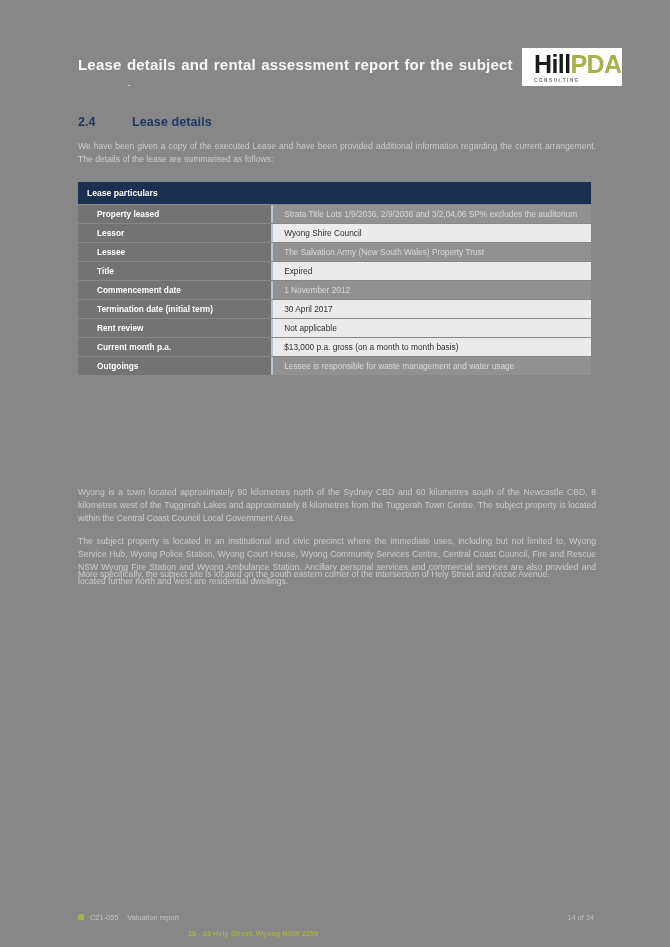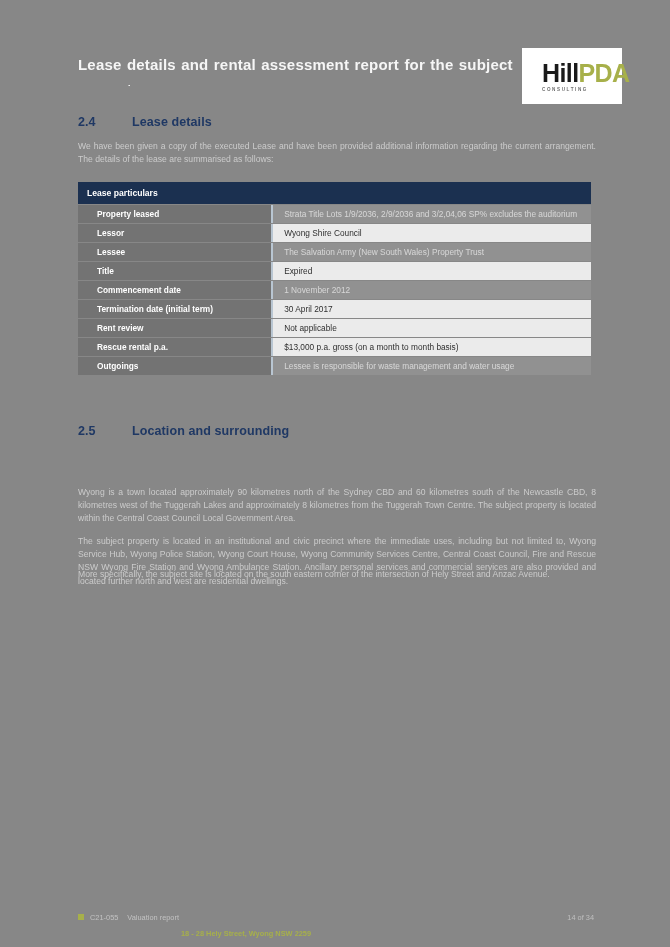"HillPDA" .logo-block { height: 56px -> 38px; padding-left: 20px -> 12px }
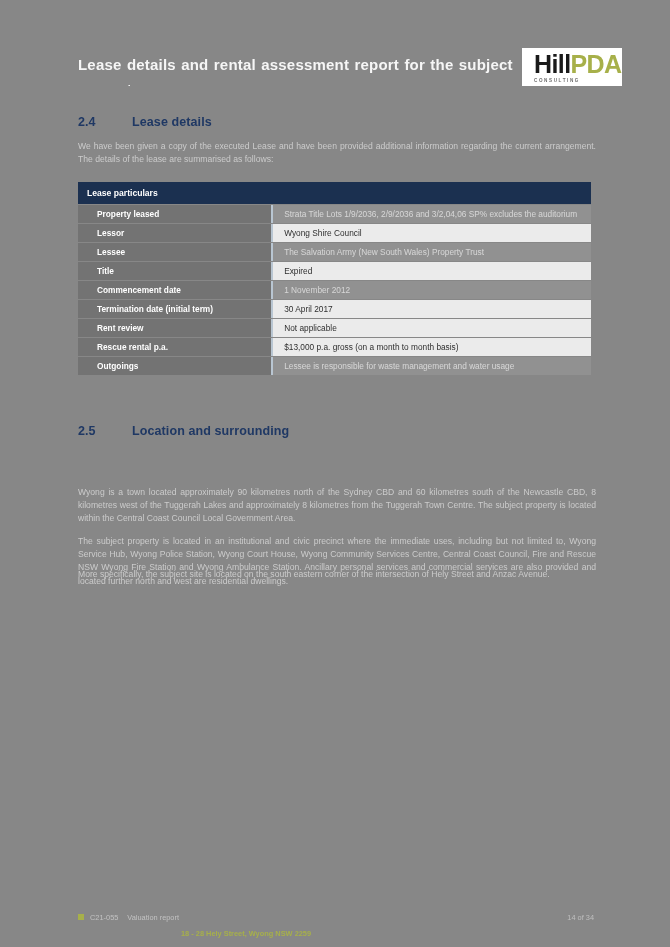"Rescue rental p.a." td.cell-label { text: Rescue rental -> Current month }
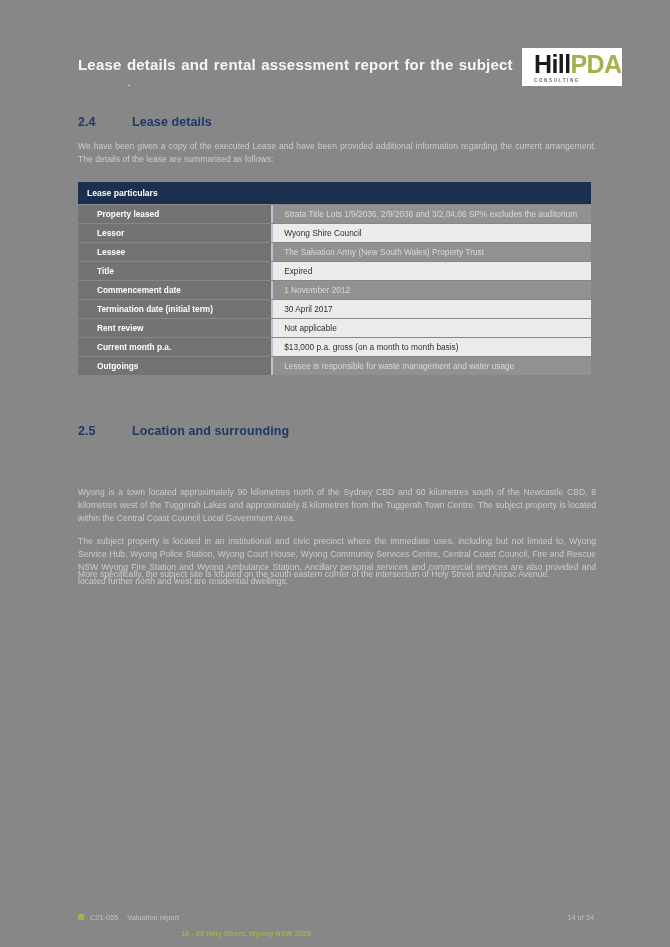"2.5 Location and surrounding" div.section-heading { html: <div> <span>2.5</span><span>Location and surrounding</span> </div> -> none }
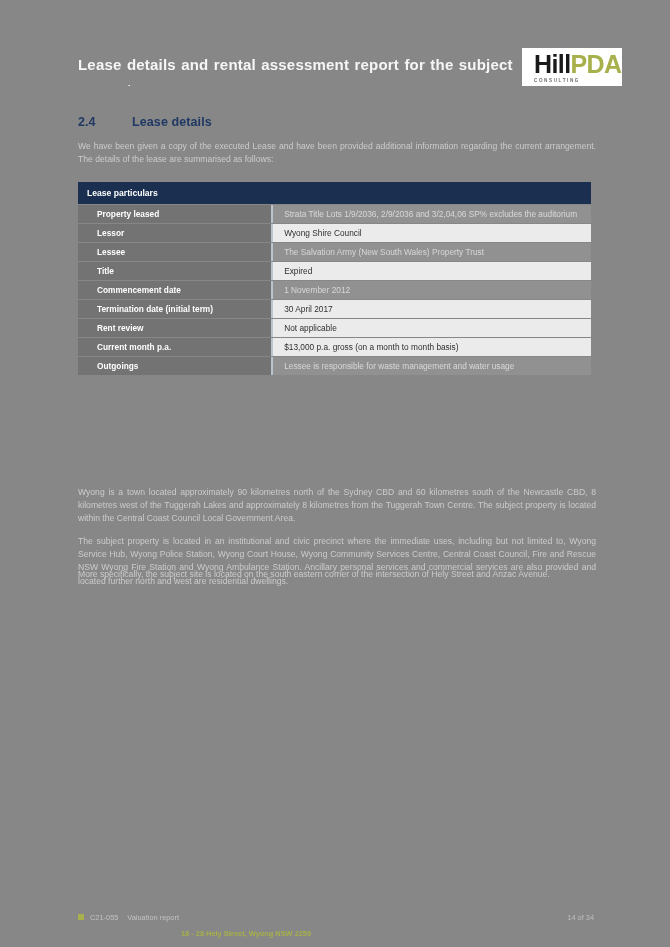"Valuation report" .footer-doc { margin-right: 2px -> 9px }
